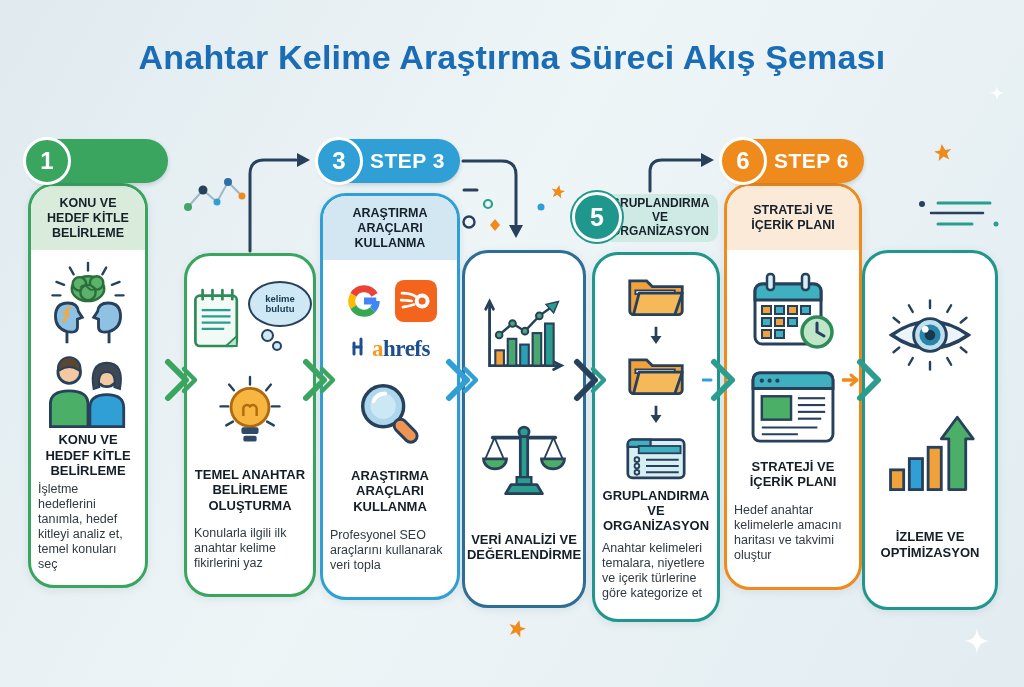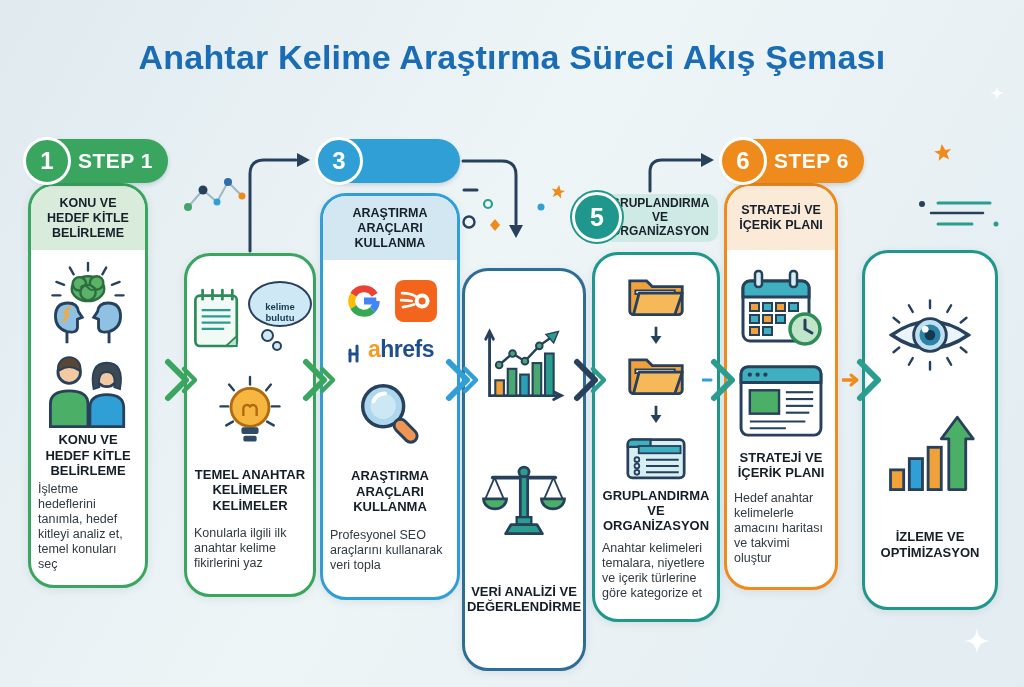"STEP 1" span.plabel { html: <span>STEP 1</span> -> none }
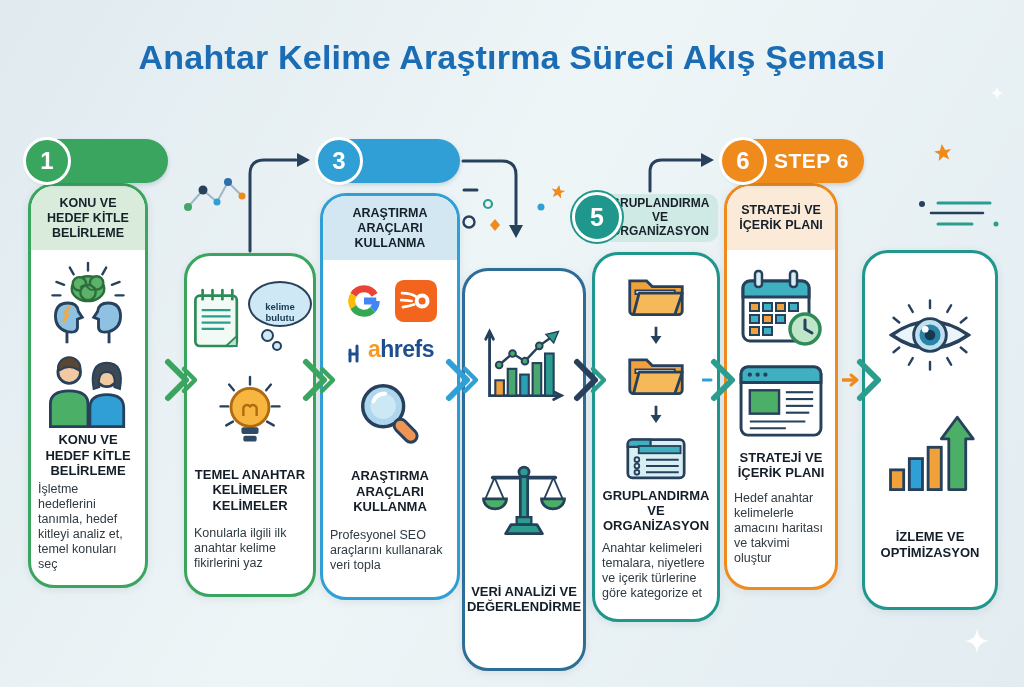"STEP 3" span.plabel { html: none -> <span>STEP 3</span> }
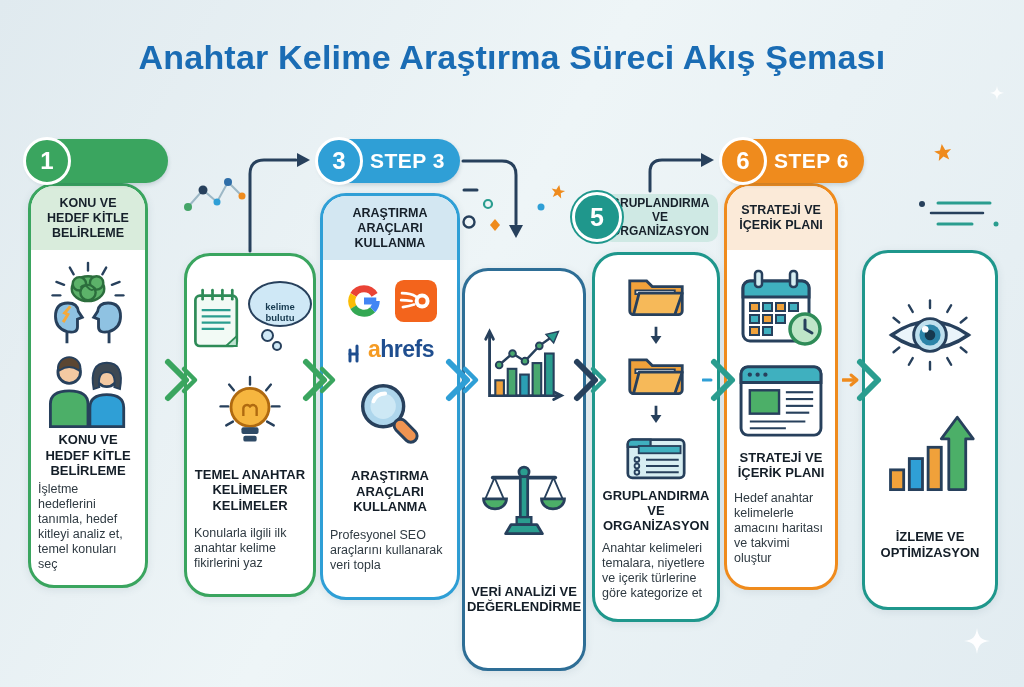"STRATEJİ VE İÇERİK PLANI" div.card { width: 114px -> 138px }
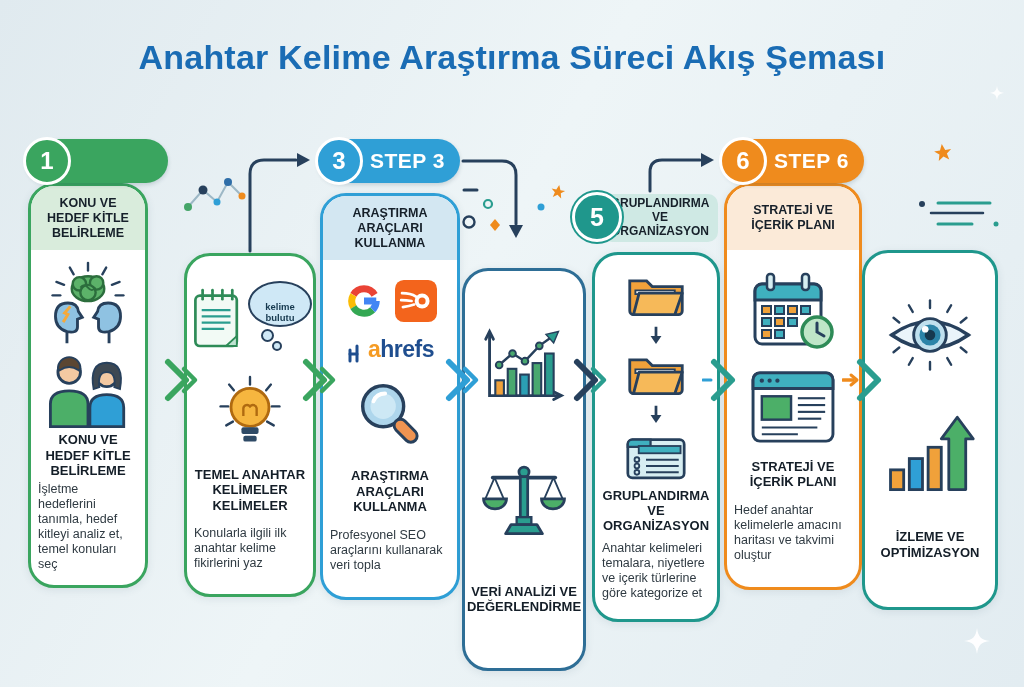"kelime bulutu" .cloud { align-items: flex-end -> center }
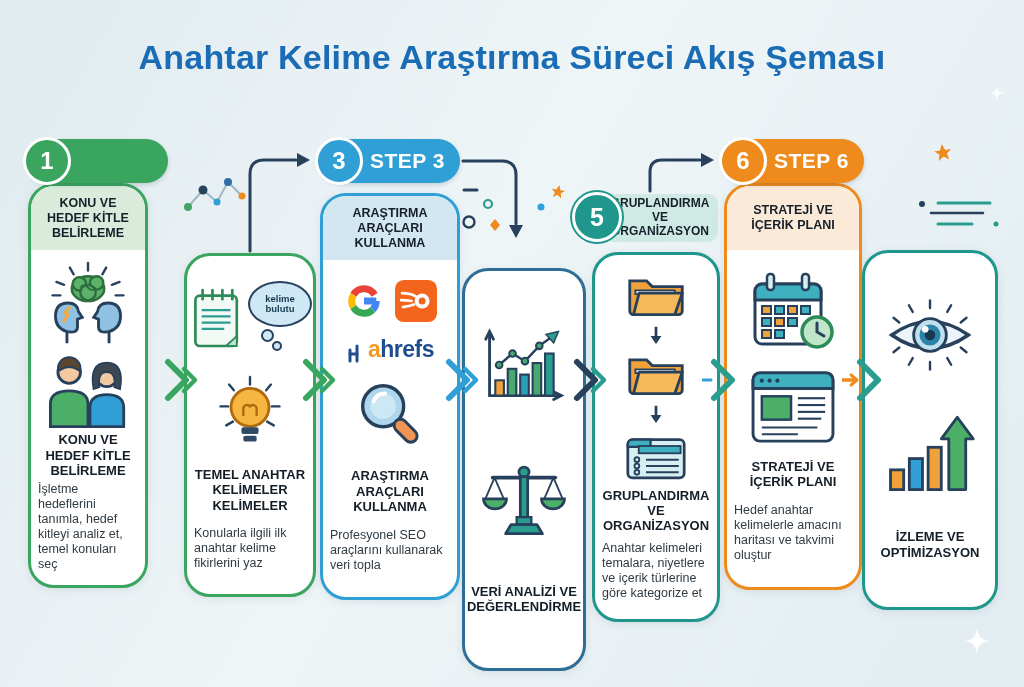"ahrefs" .ahrefs { align-items: flex-end -> flex-start; font-family: none -> Liberation Serif, serif }
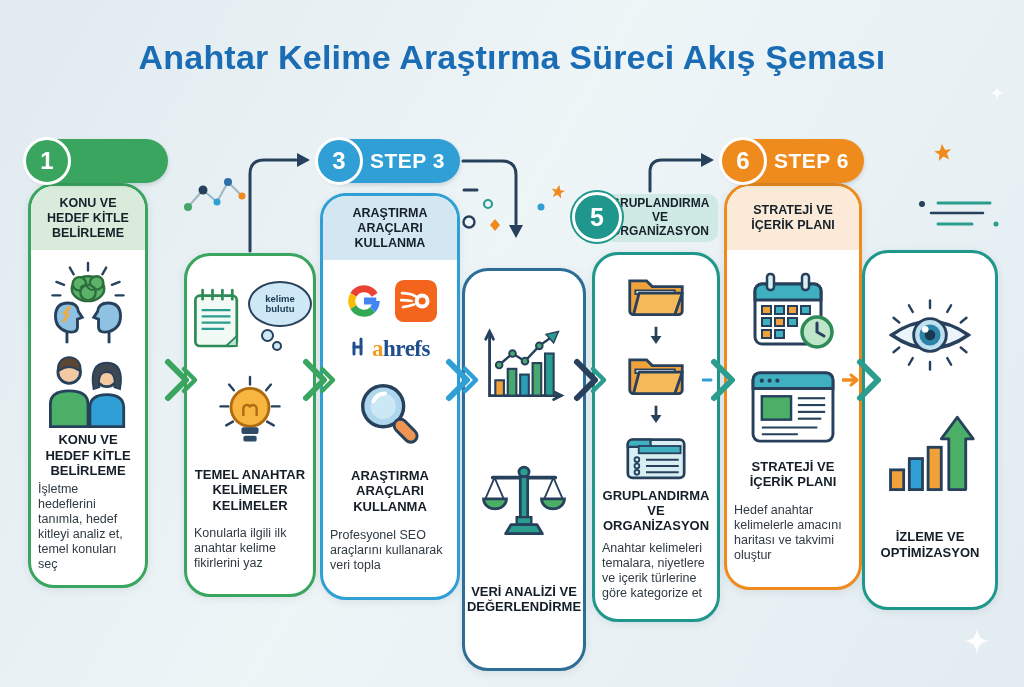"TEMEL ANAHTAR KELİMELER KELİMELER" div.ctitle { text: KELİMELER KELİMELER -> BELİRLEME OLUŞTURMA }
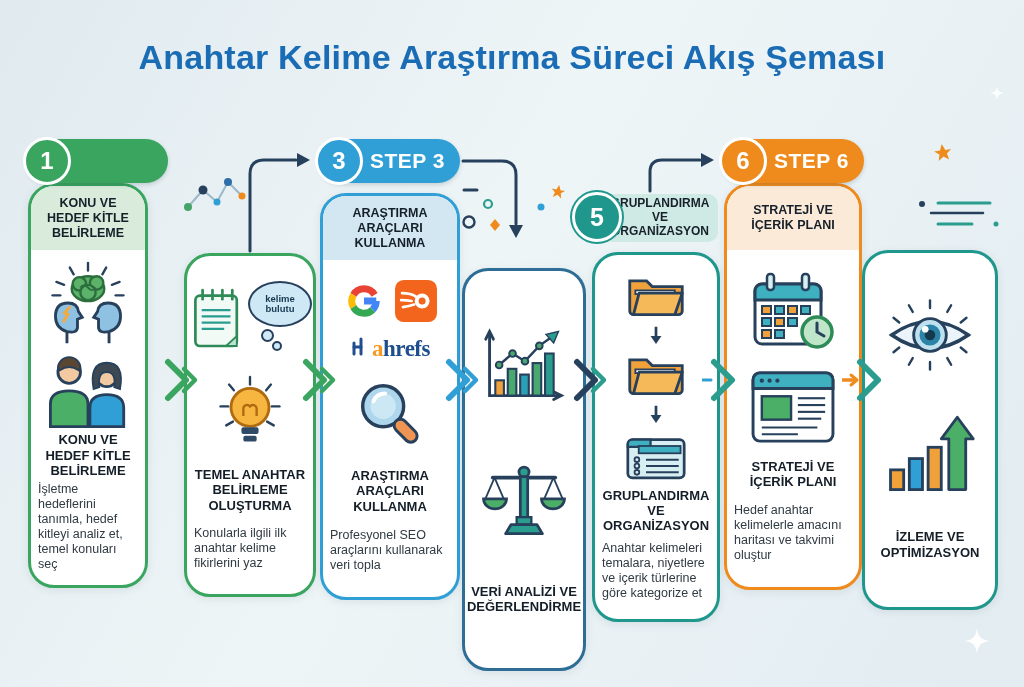"VERİ ANALİZİ VE DEĞERLENDİRME" div.card { height: 403px -> 358px; top: 268px -> 250px }
